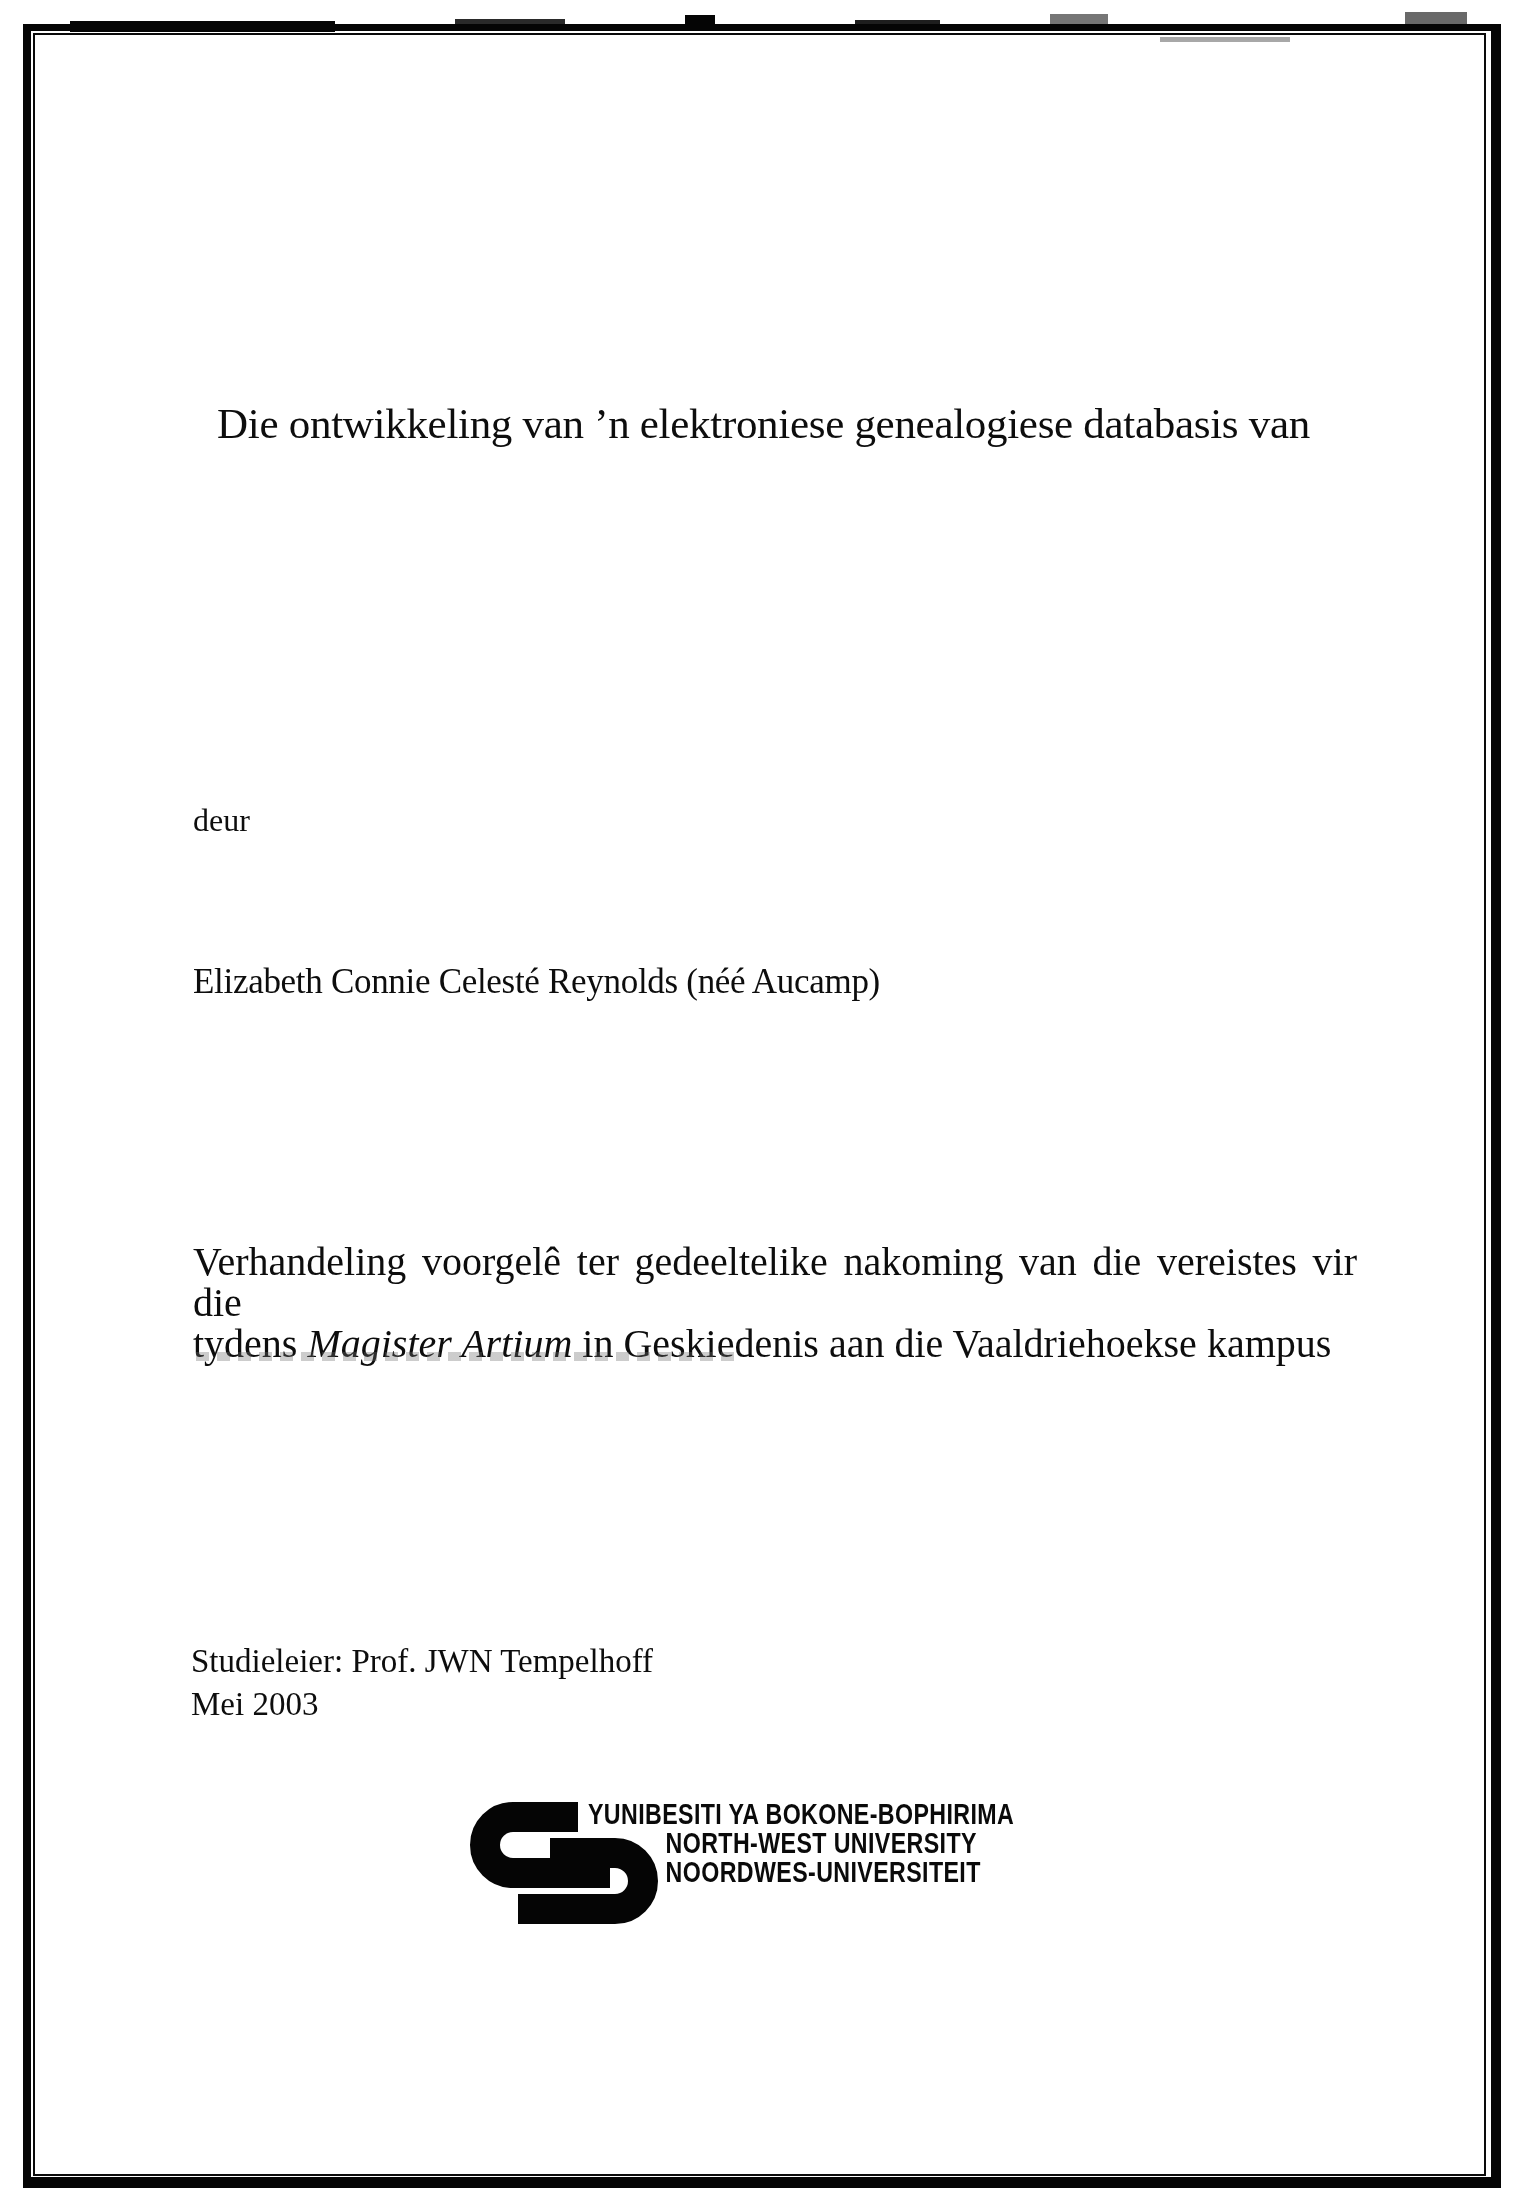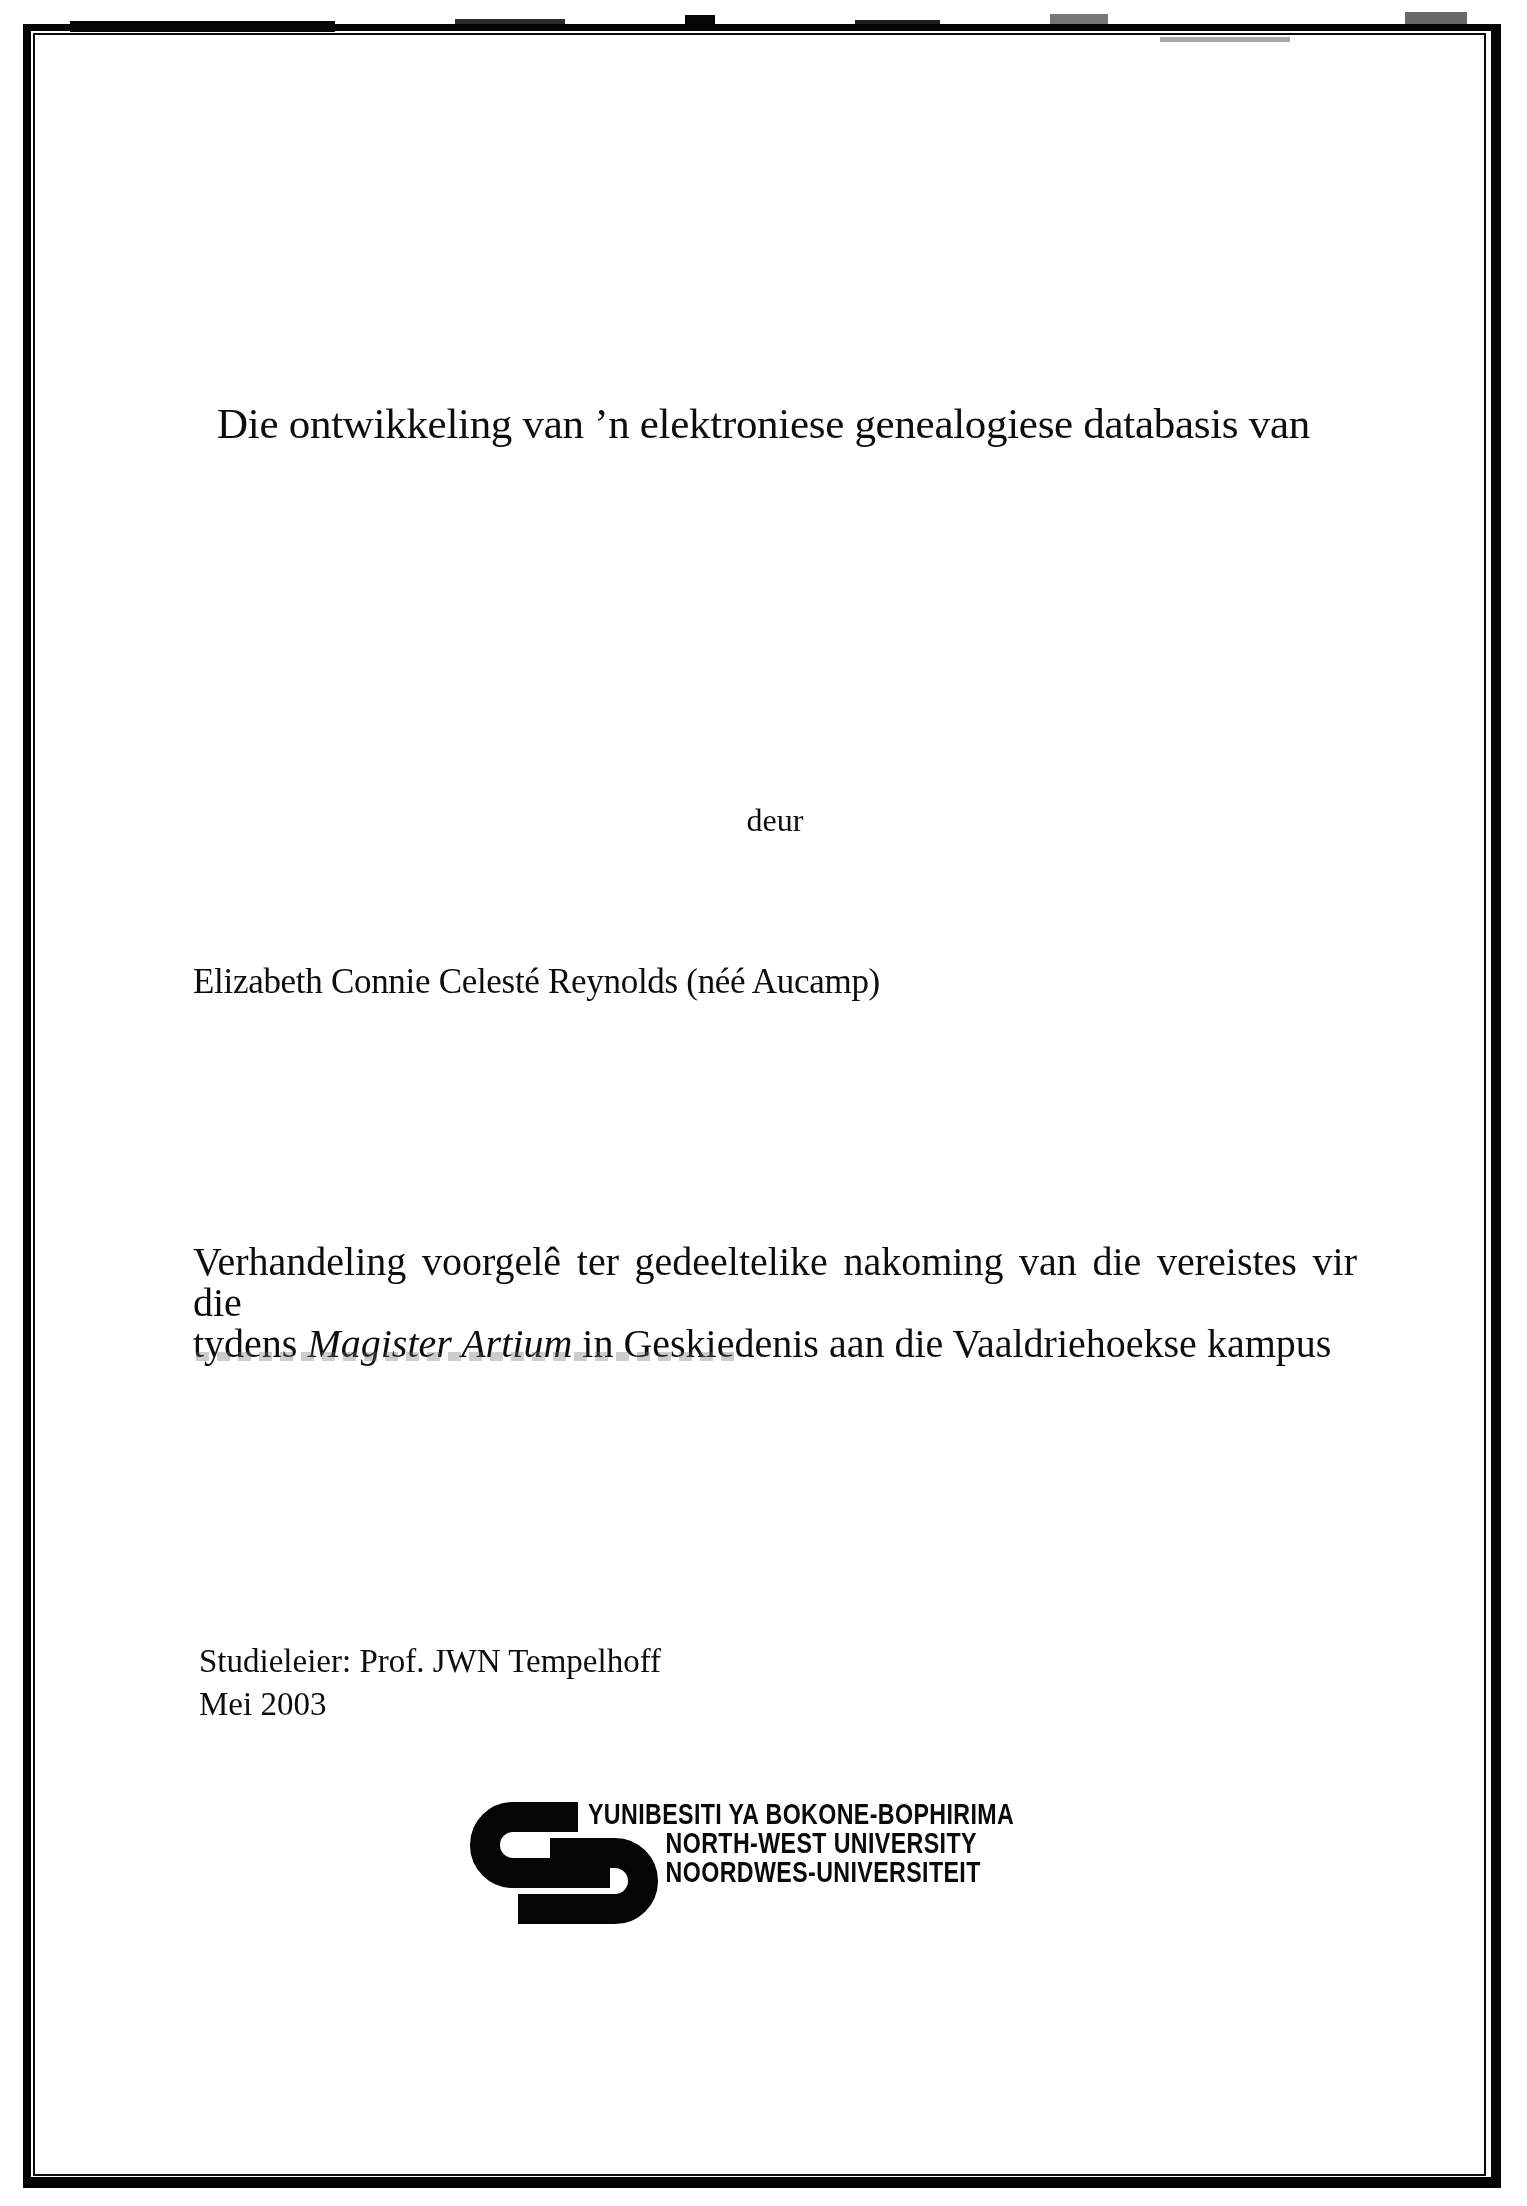"deur" .byline { text-align: center -> left }
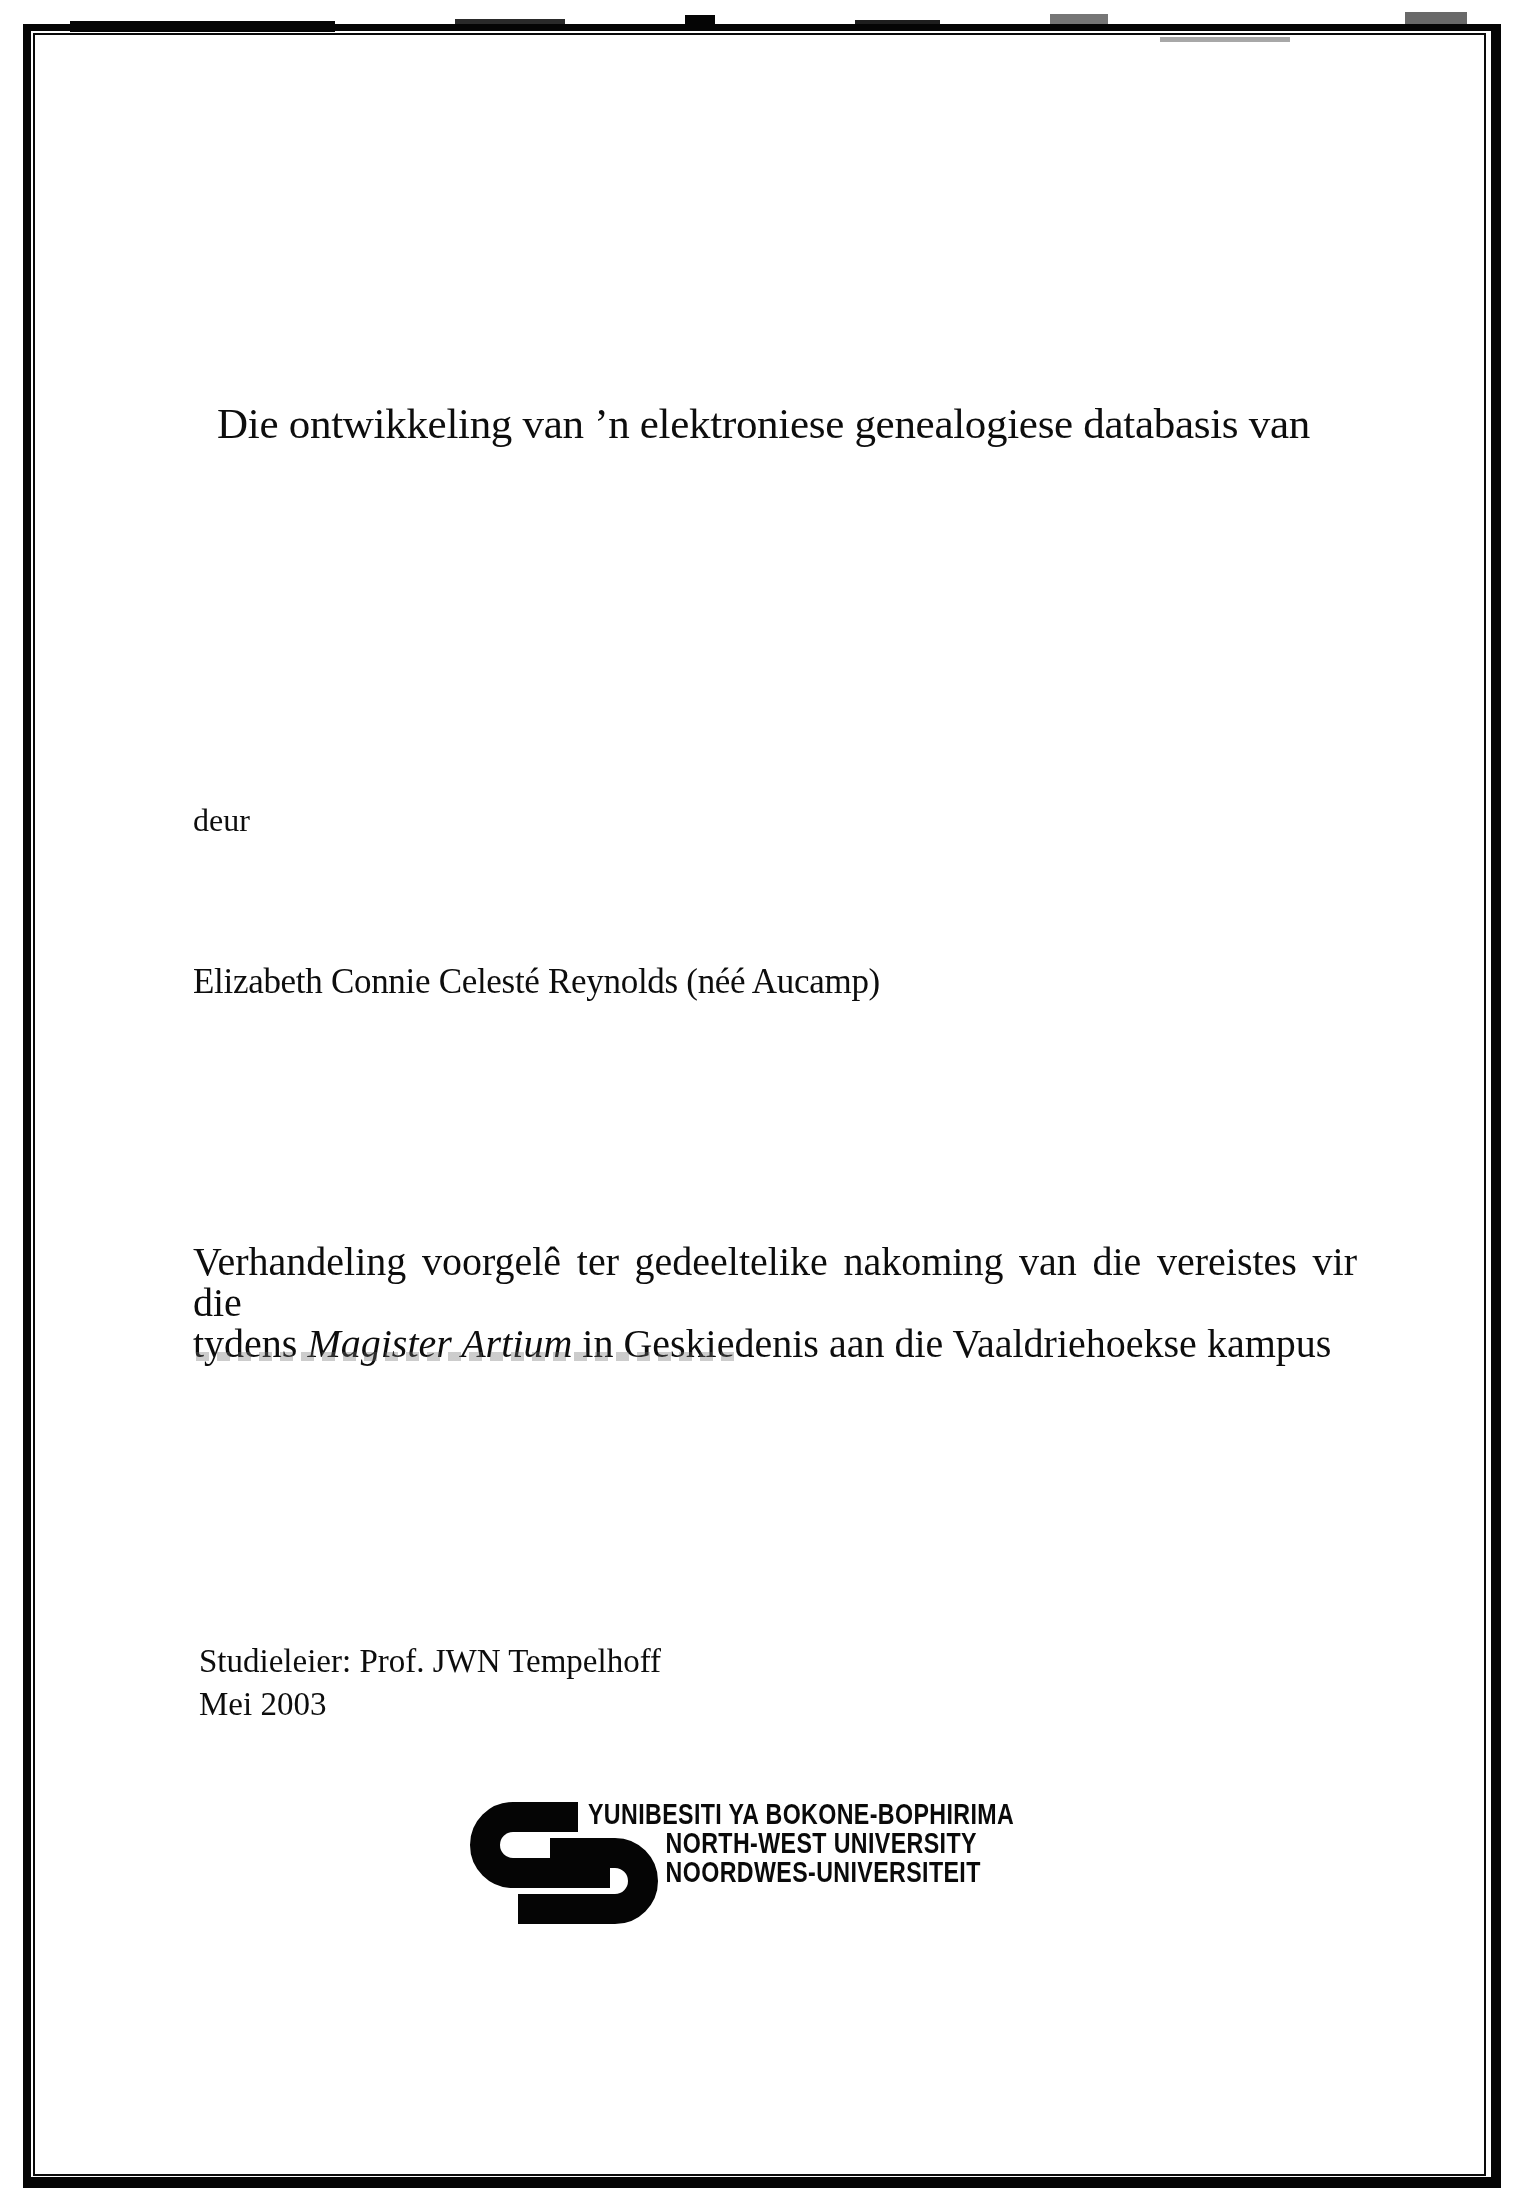"Studieleier: Prof. JWN Tempelhoff" .supervisor-block { left: 199px -> 191px }
